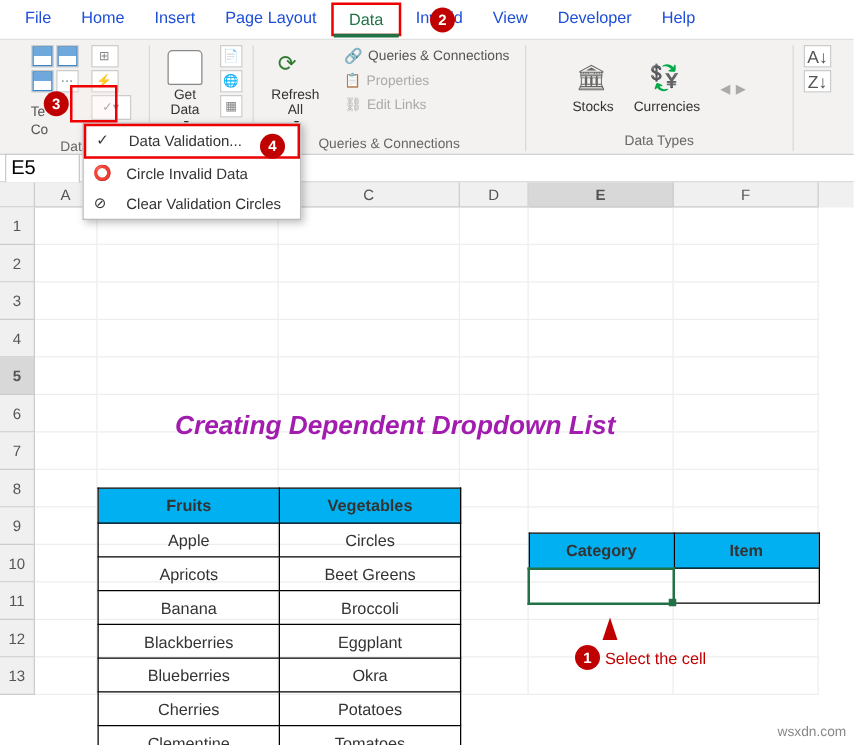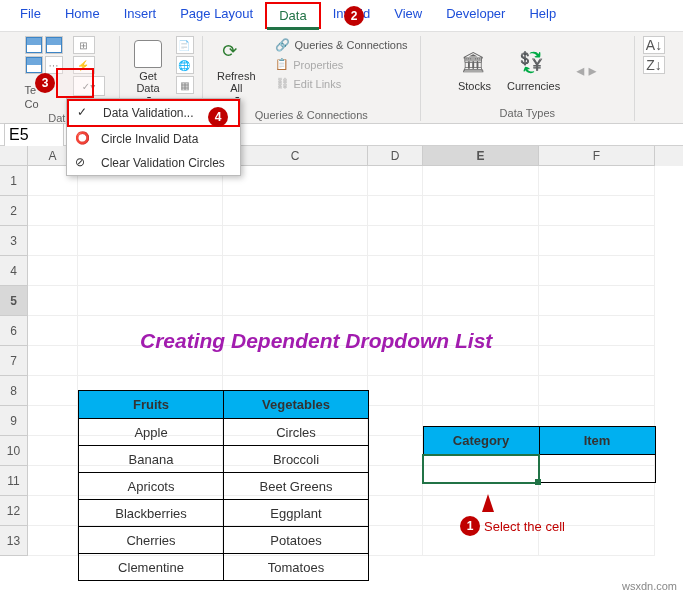"Banana" tr { order: before "Apricots" -> after "Apricots" }
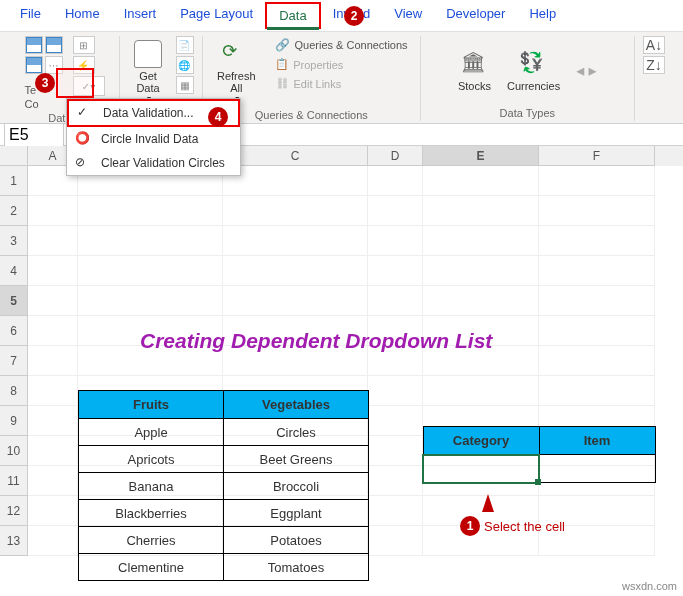"Blueberries" tr { html: none -> <tr> <td>Blueberries</td> <td>Okra</td> </tr> }
